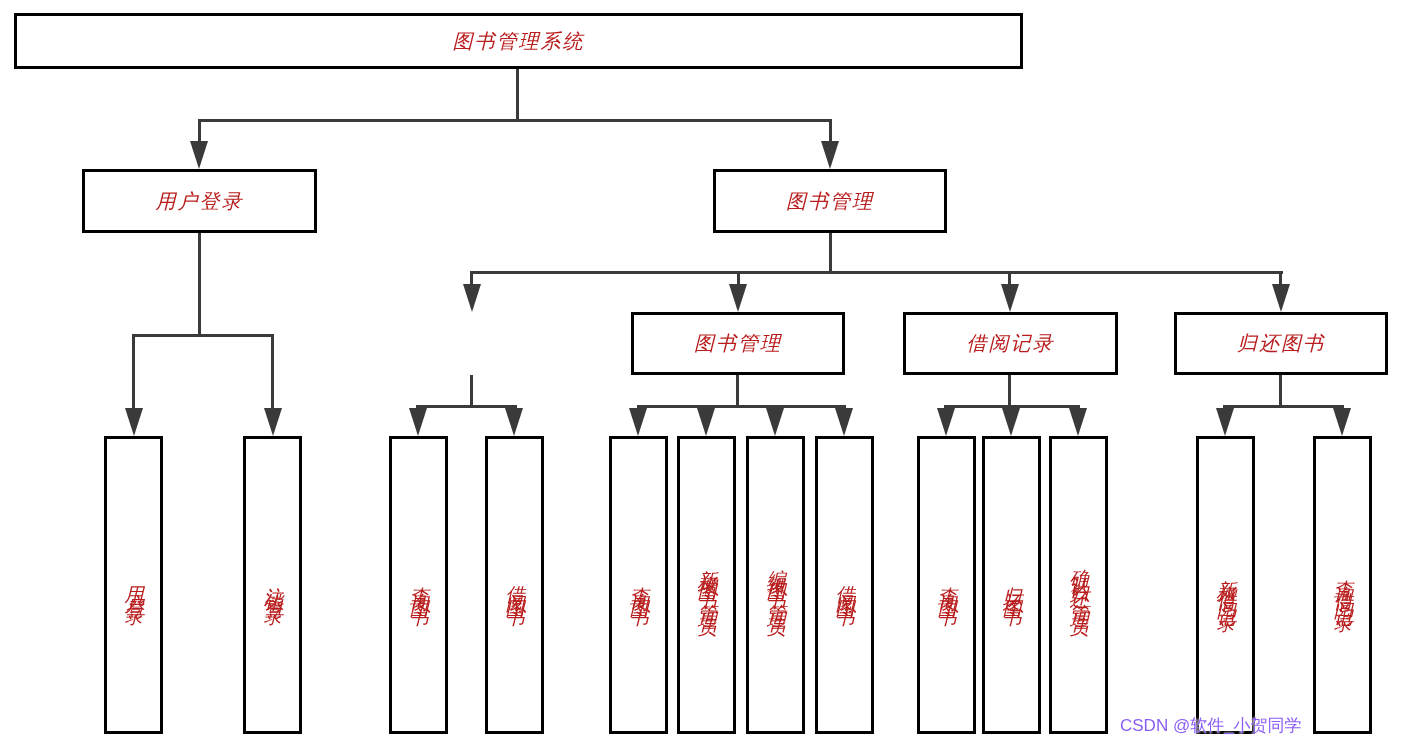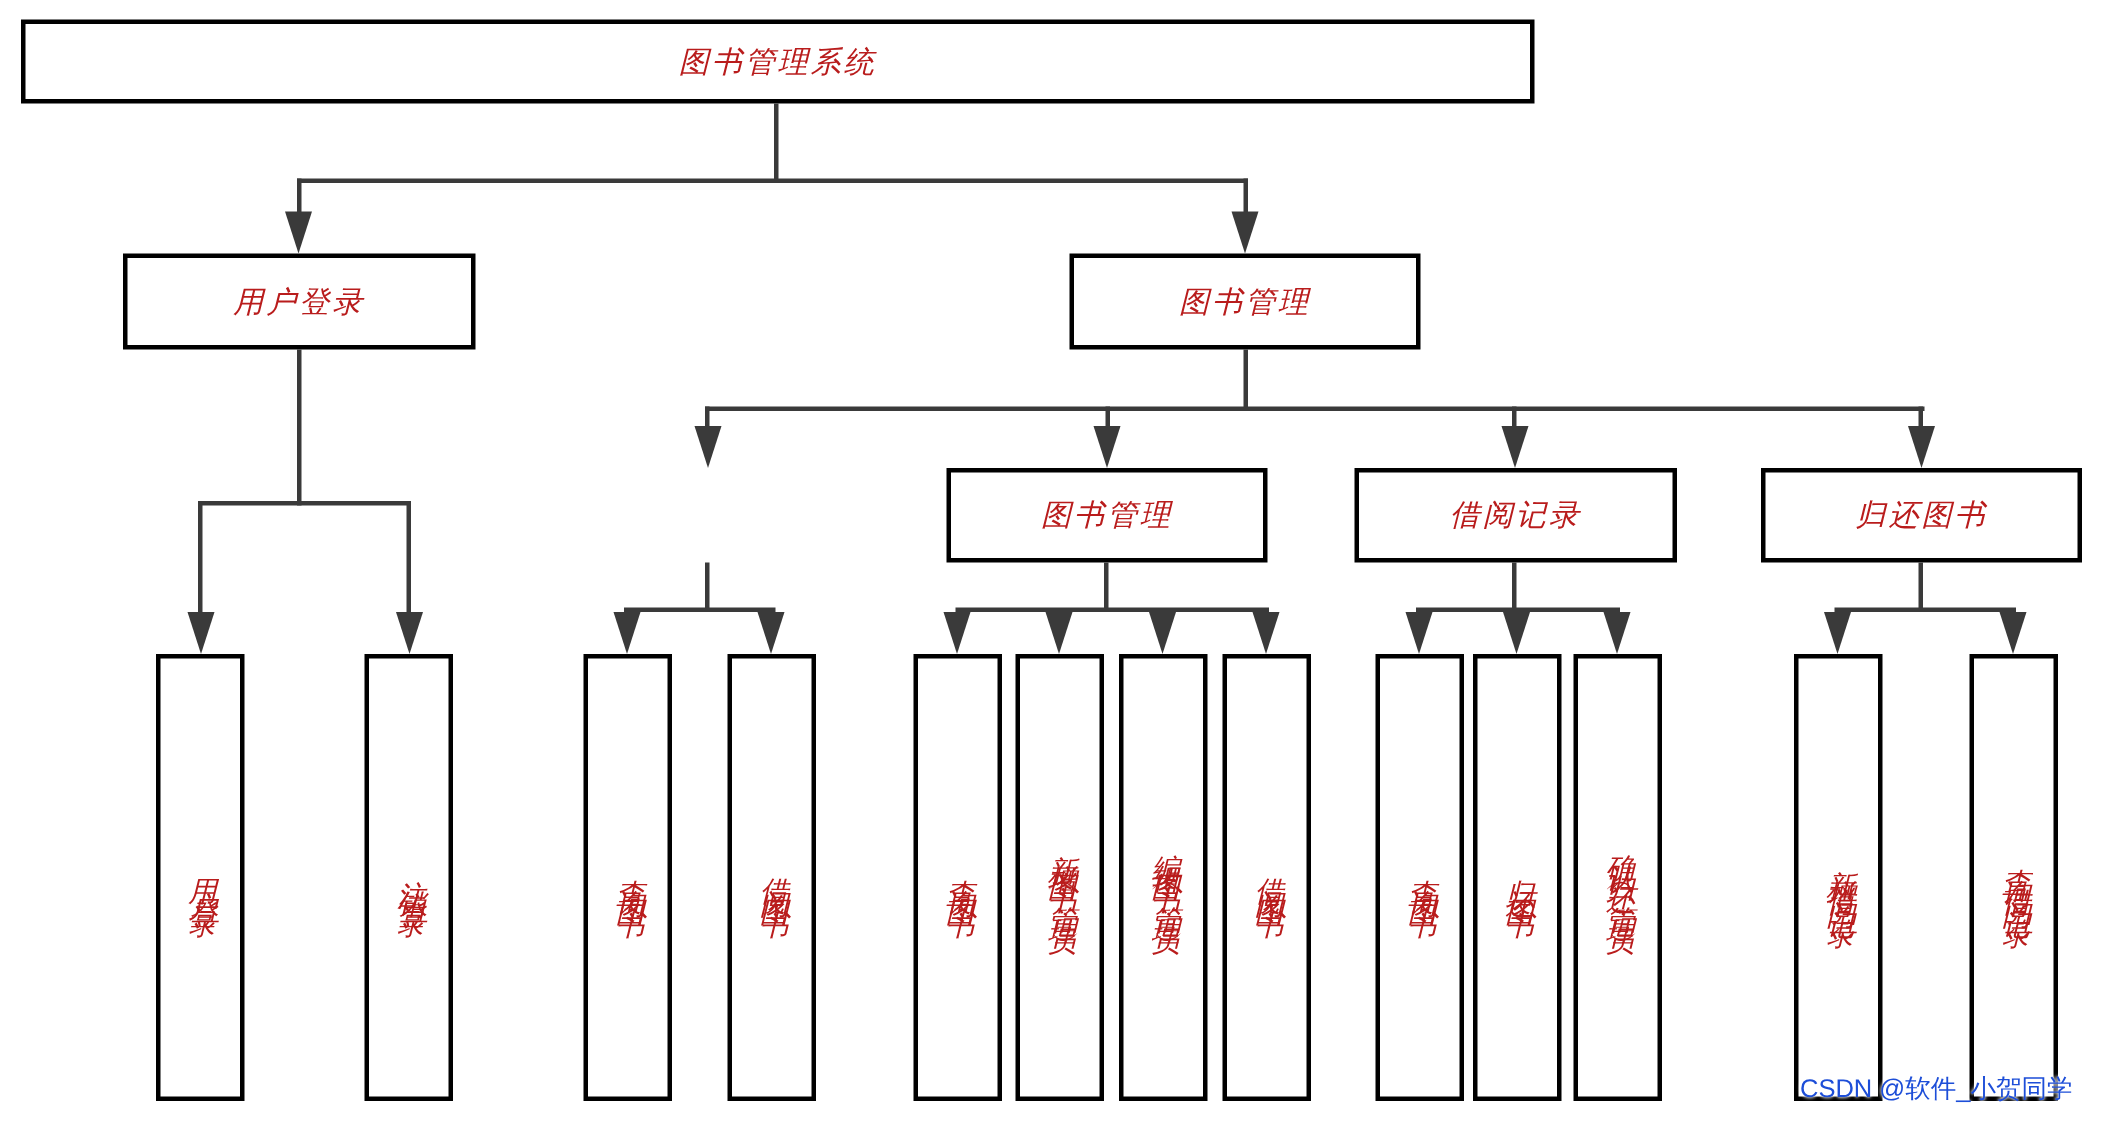"CSDN @软件_小贺同学" .watermark { color: #1d4ed8 -> #8b5cf6; left: 1200px -> 1120px }
